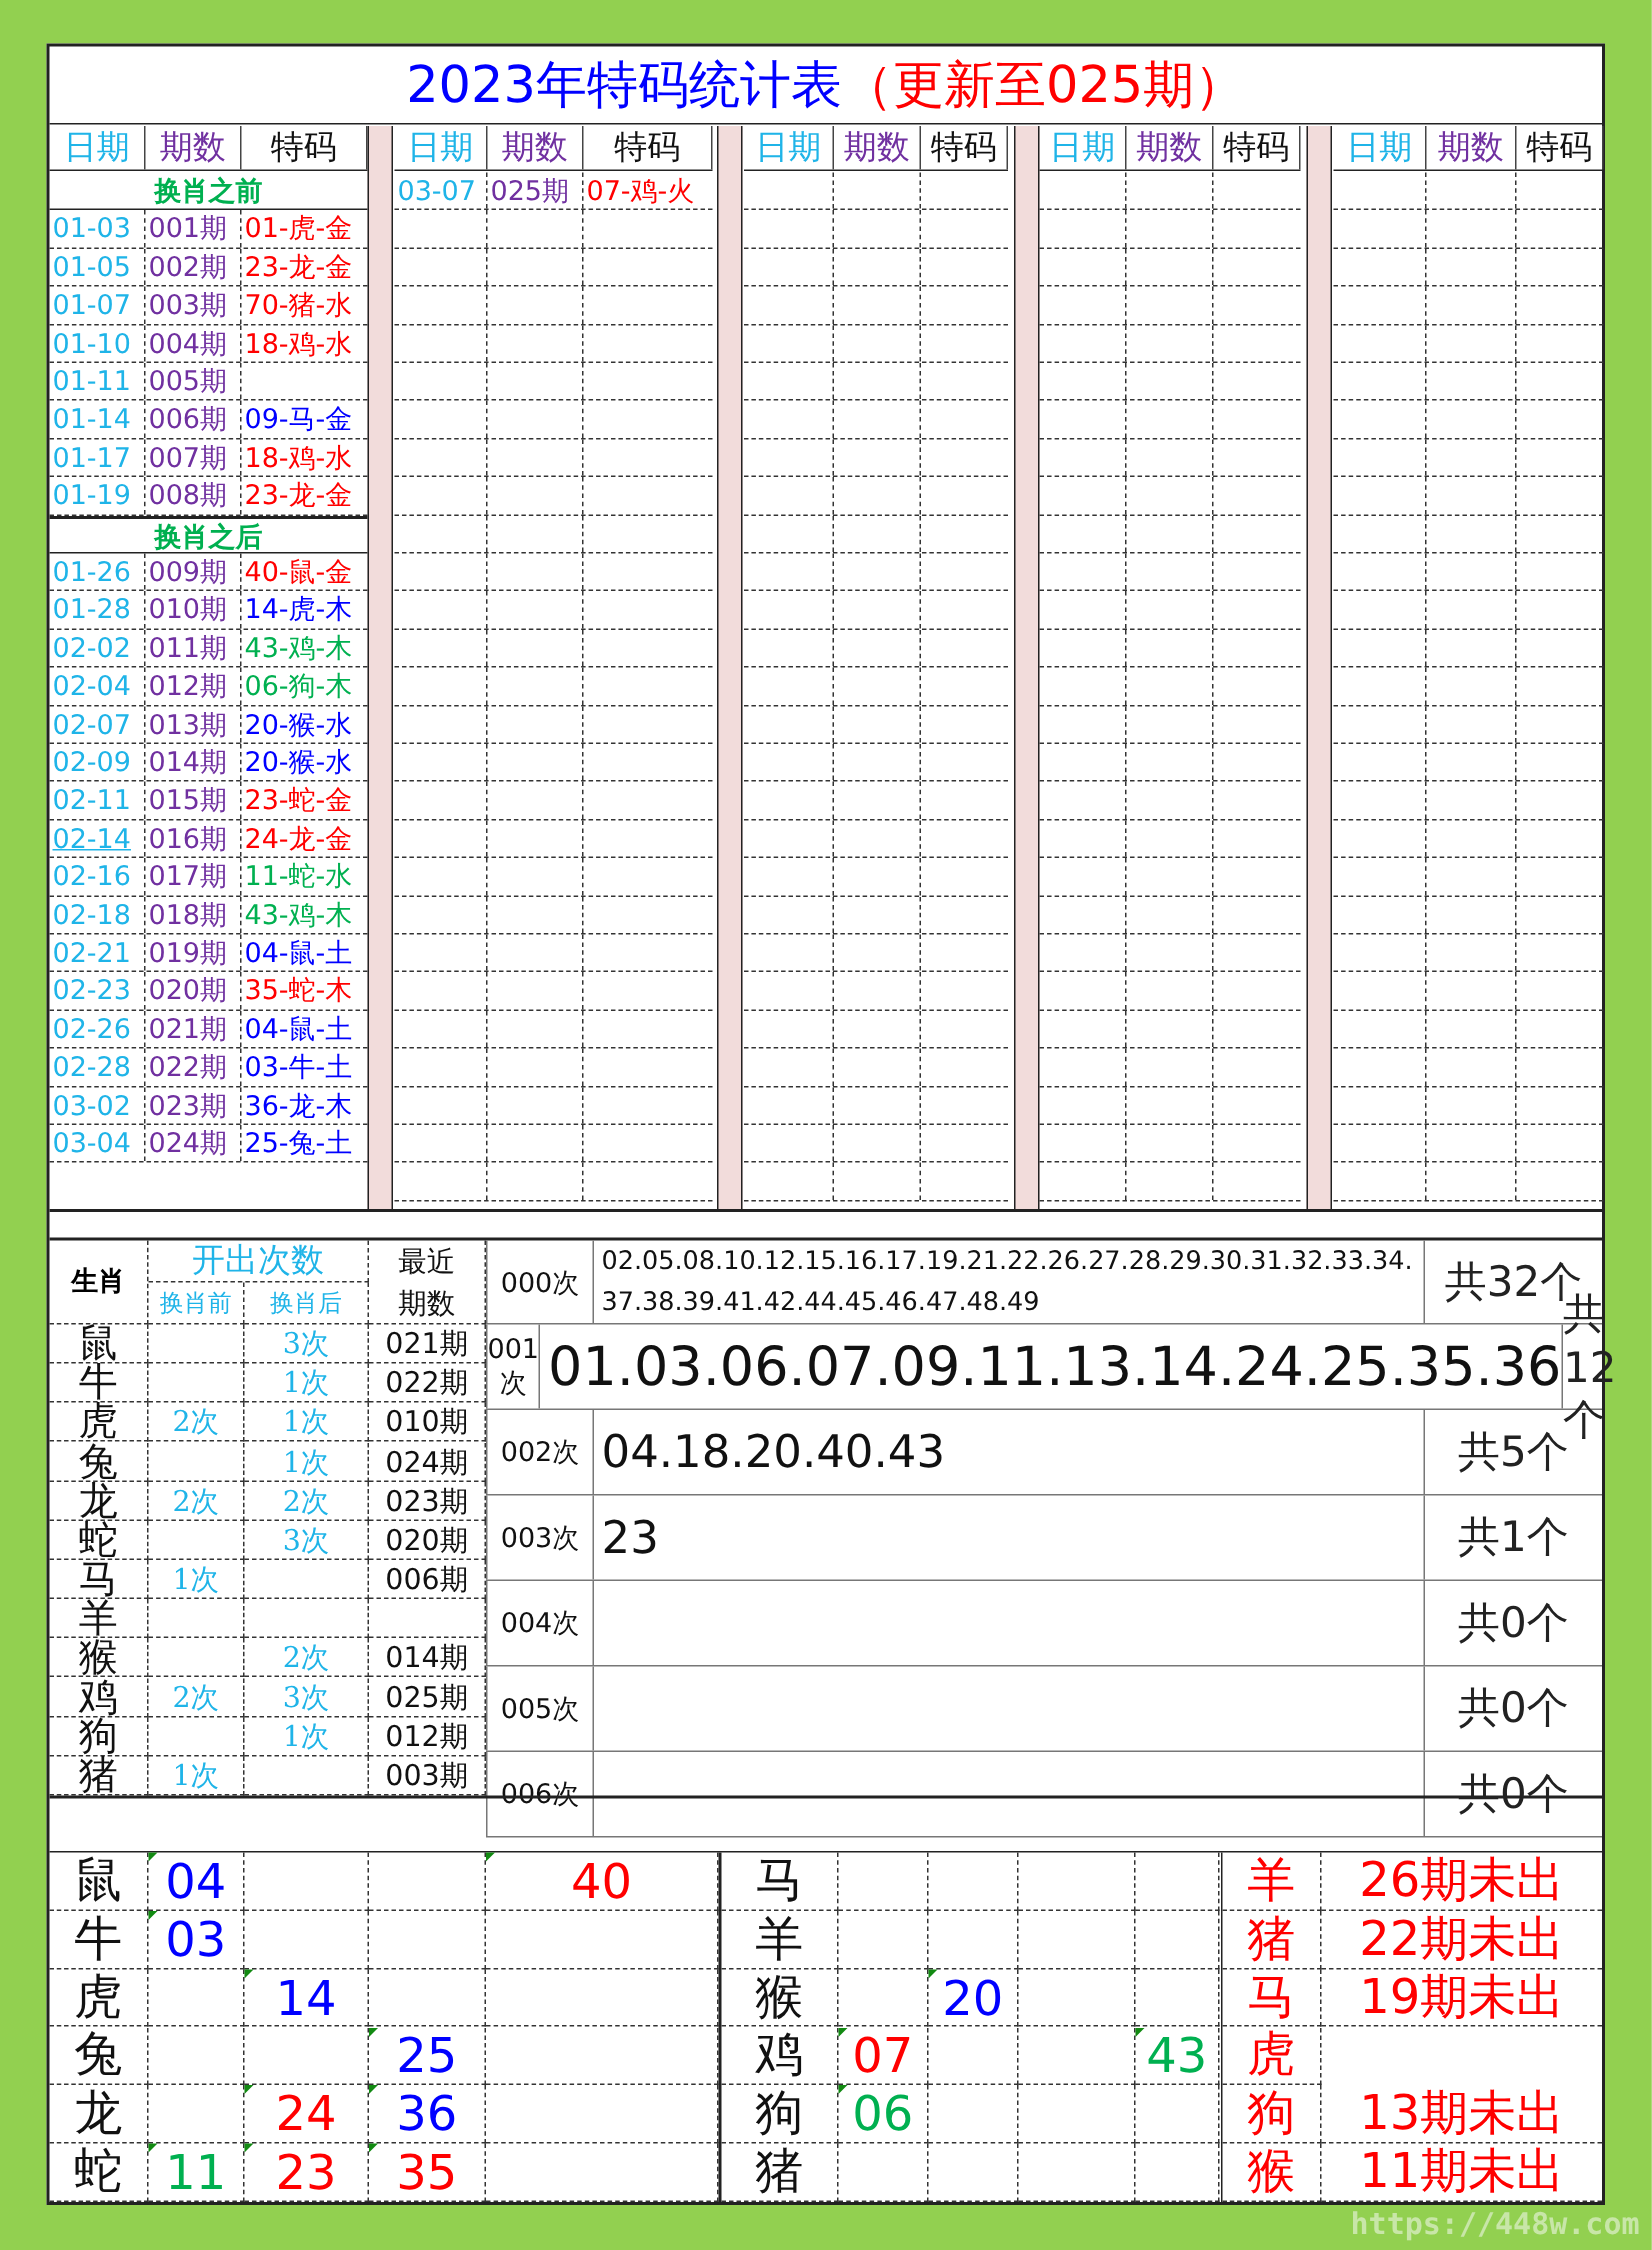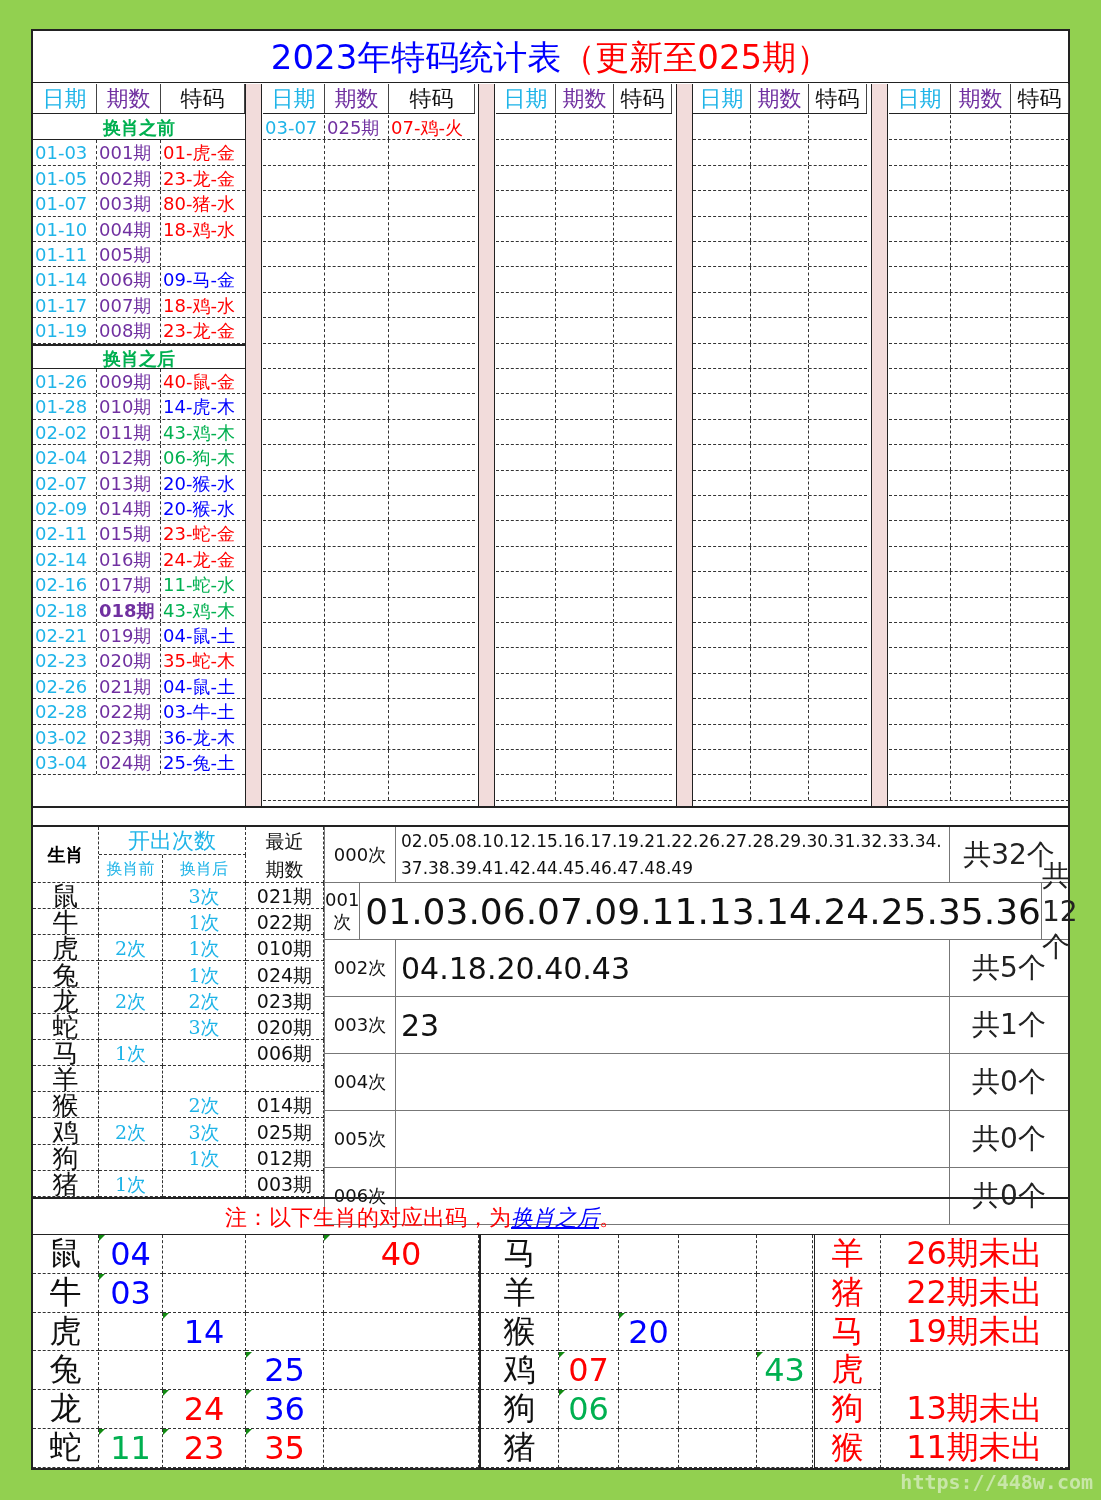"80-猪-水" span.red { text: 80- -> 70- }
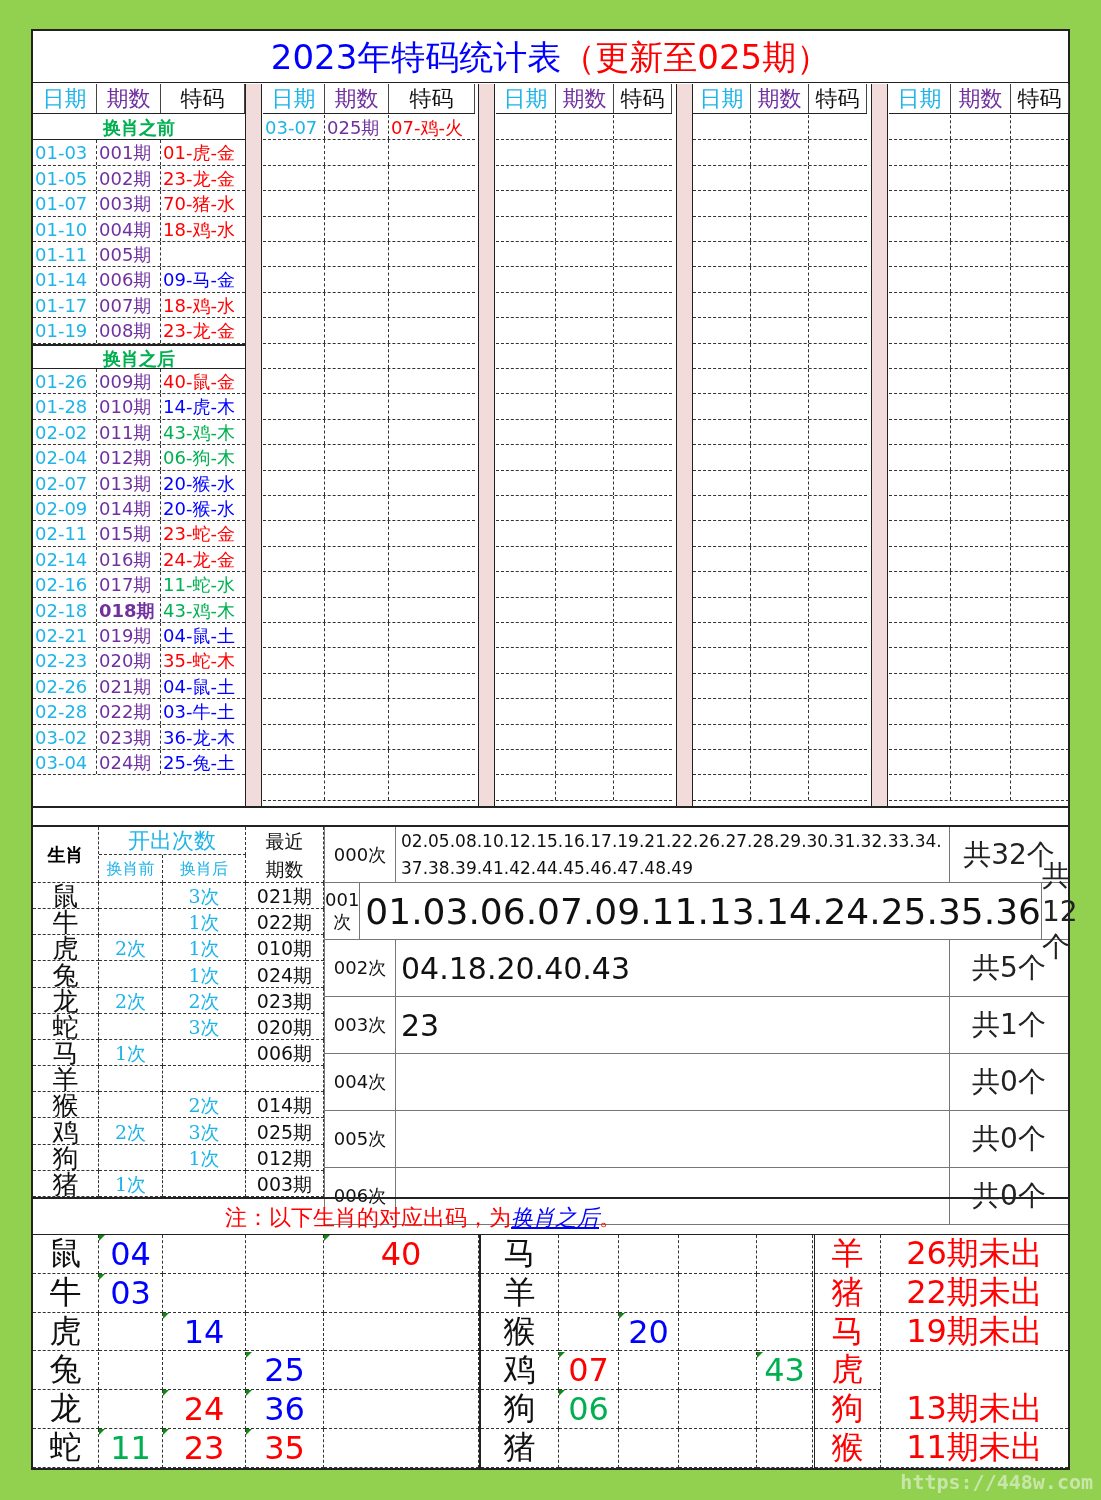"02-14" div.c-date { text-decoration: none -> underline }
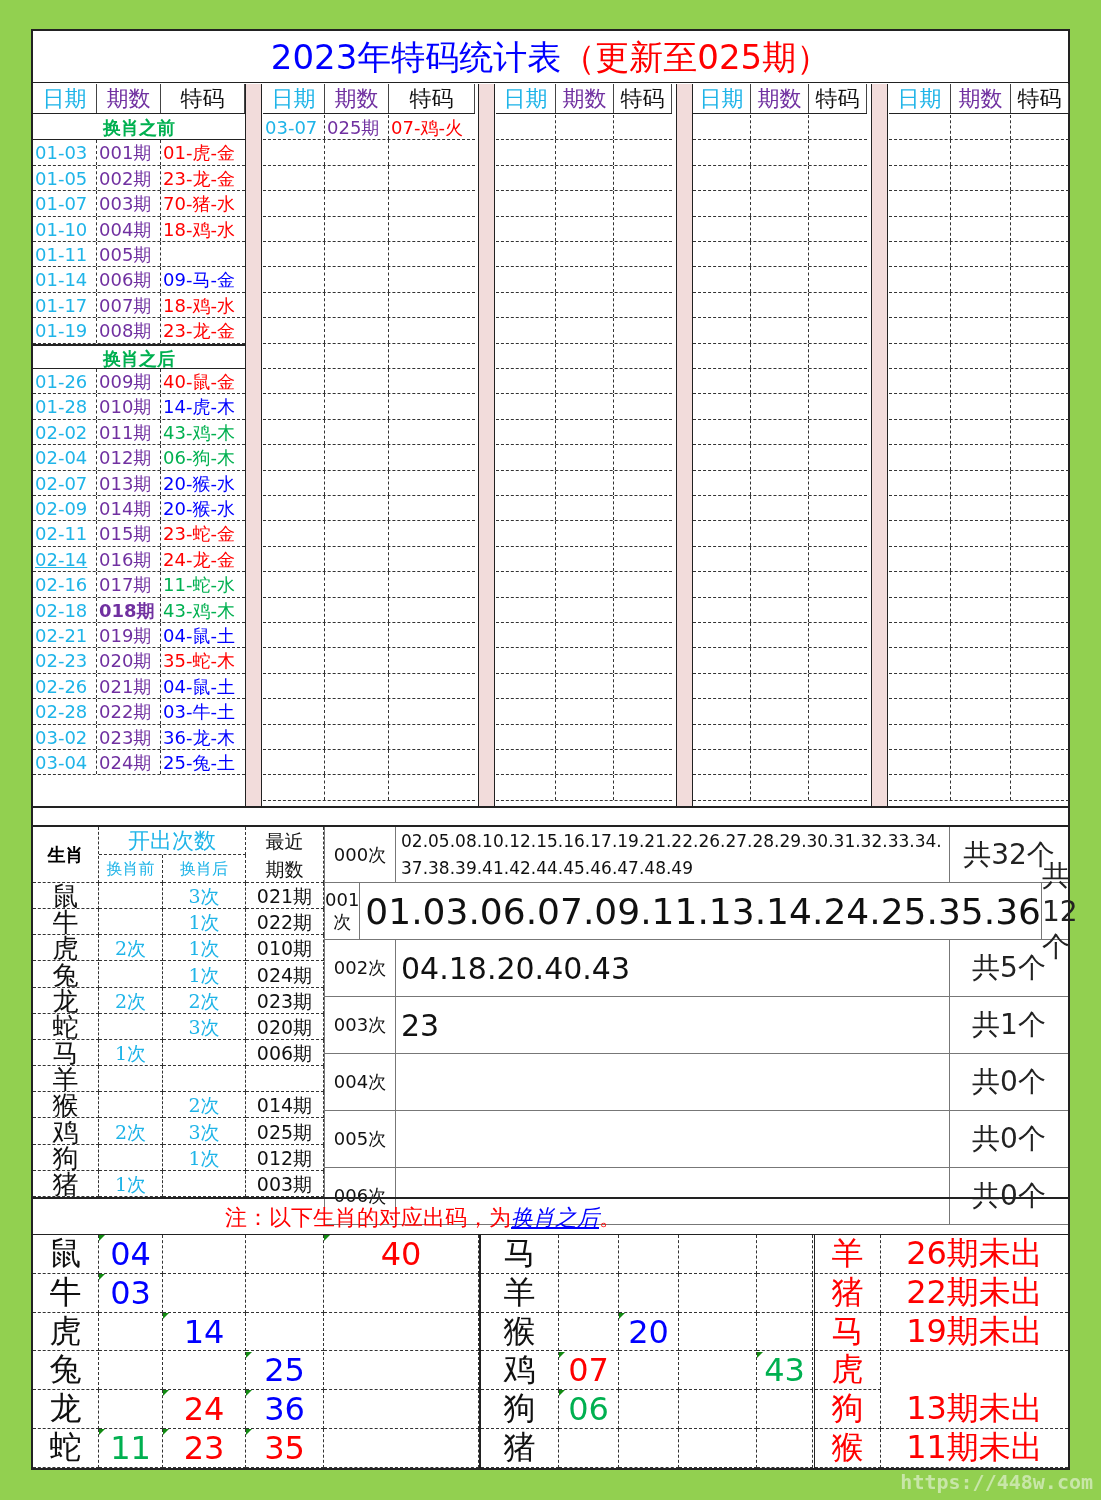"018期" div.c-period { font-weight: bold -> none }
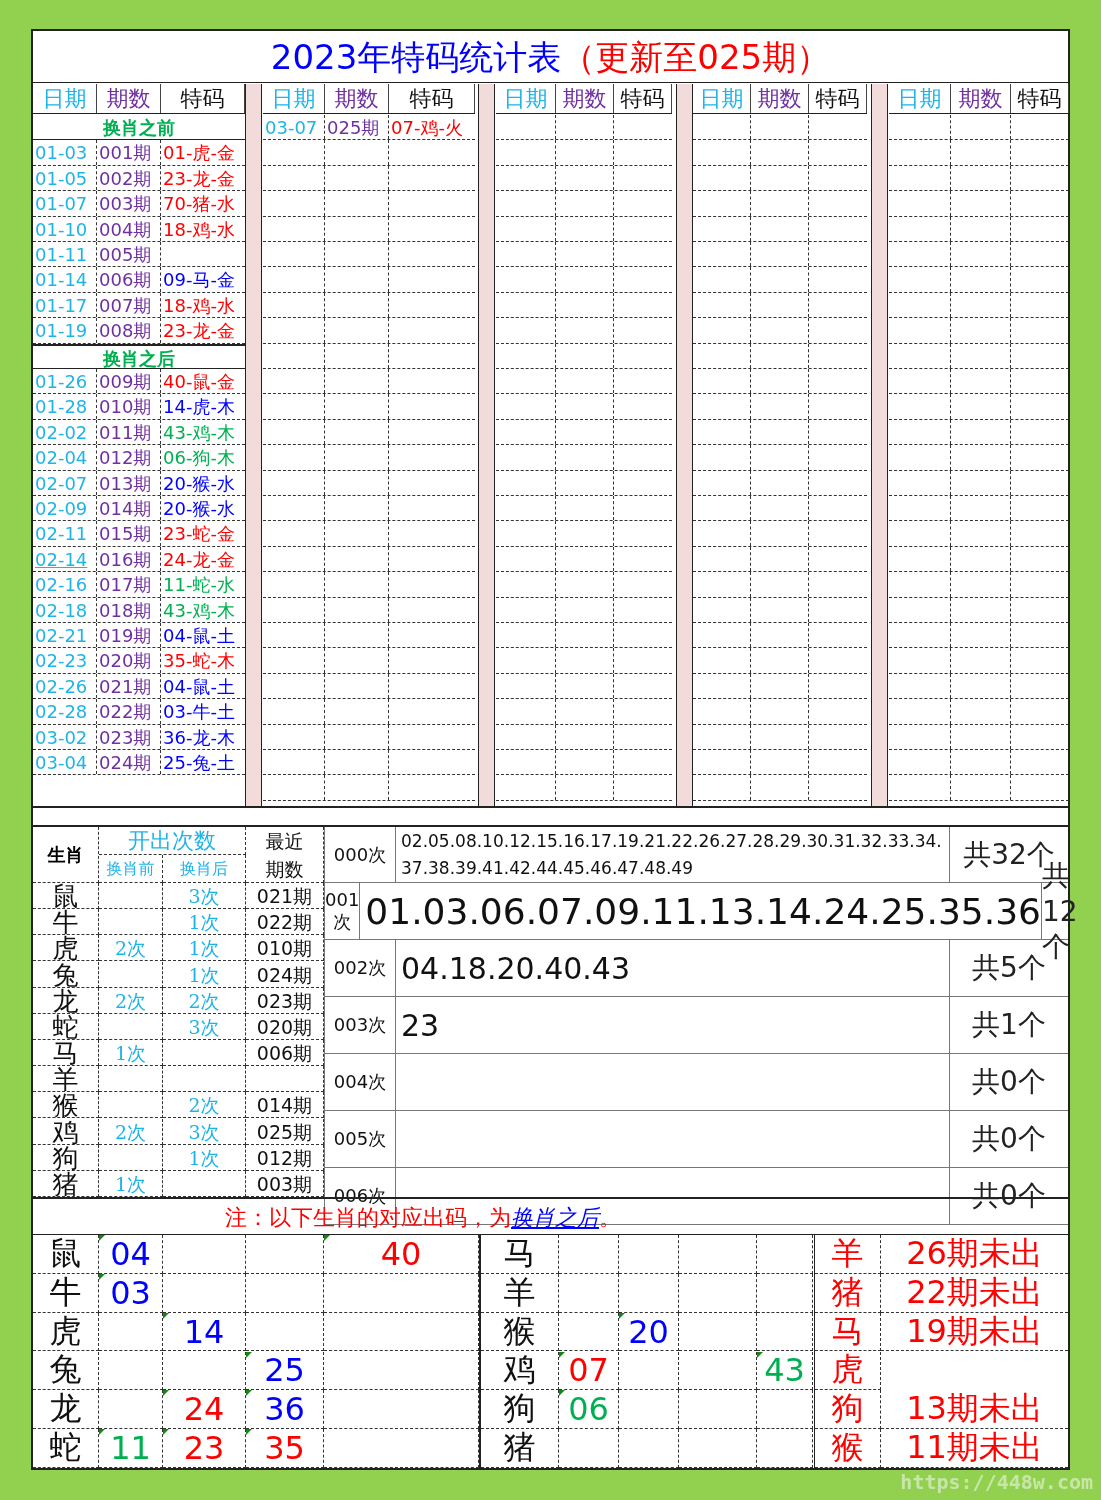"注：以下生肖的对应出码，为换肖之后。" div.txt { html: <div><span>注：以下生肖的对应出码，为</span><a>换肖之后</a><span>。</span></div> -> none }
